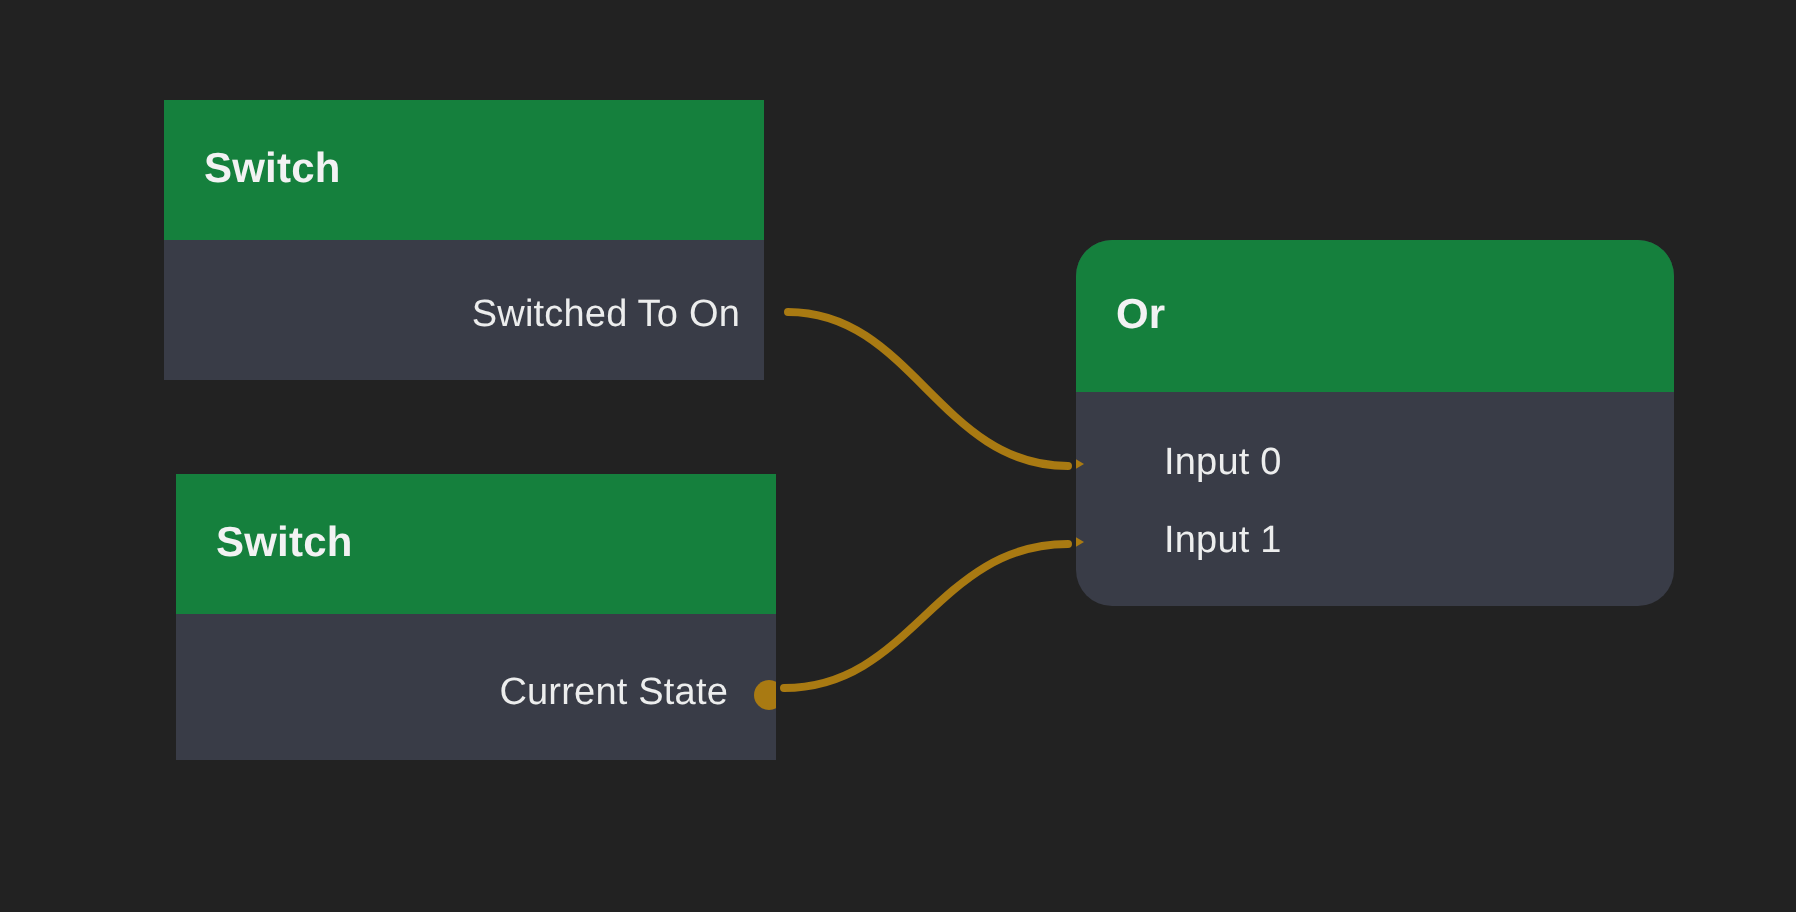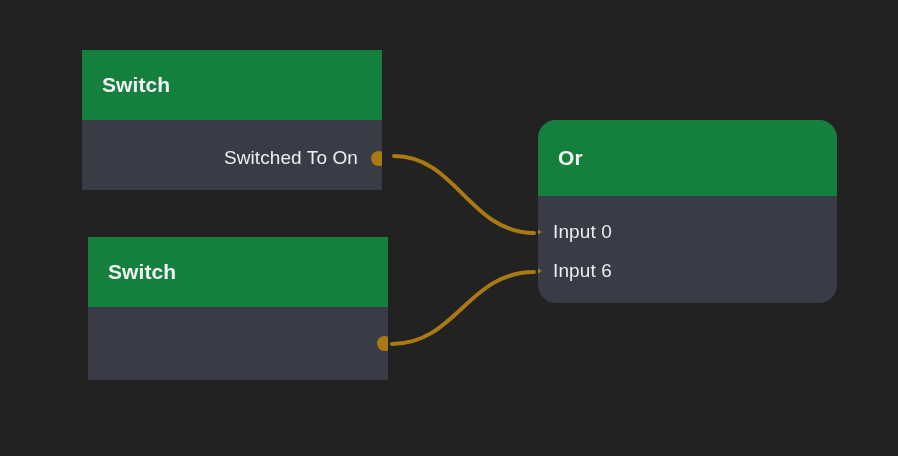"Switched To On" div.node-body { padding-left: none -> 12px }
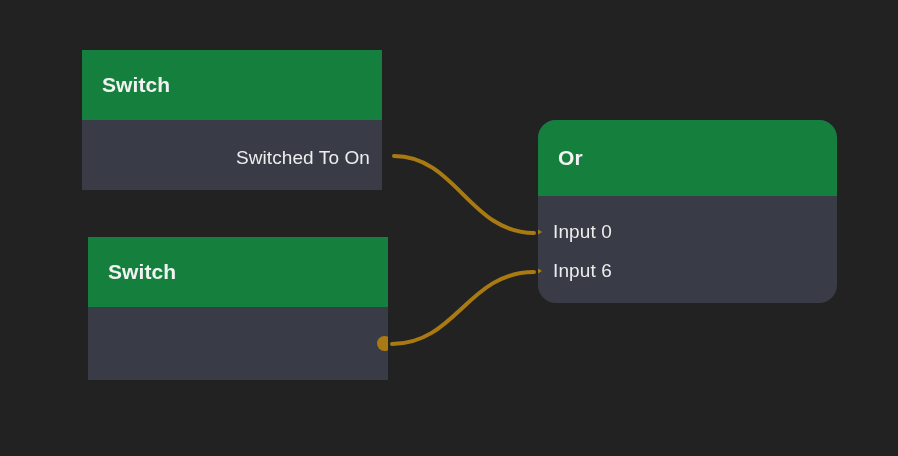"Input 0" .pin-row.in { gap: none -> 29px }
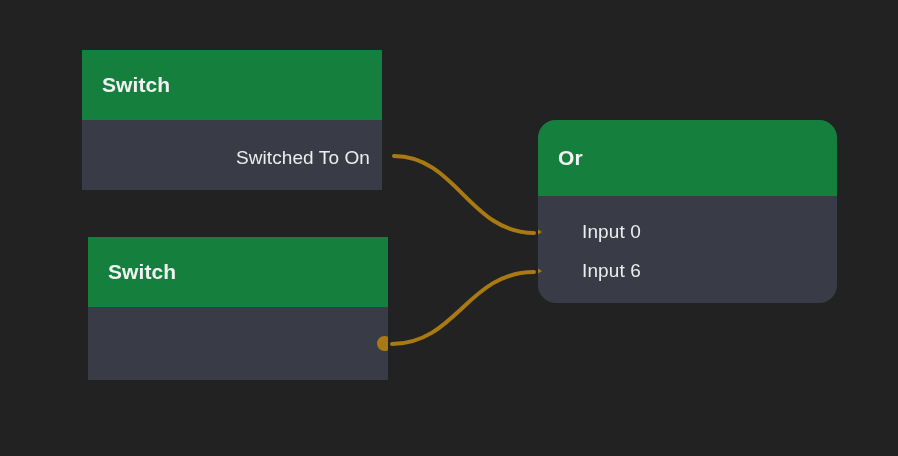"Input 6" span.pin-label { text: 6 -> 1 }
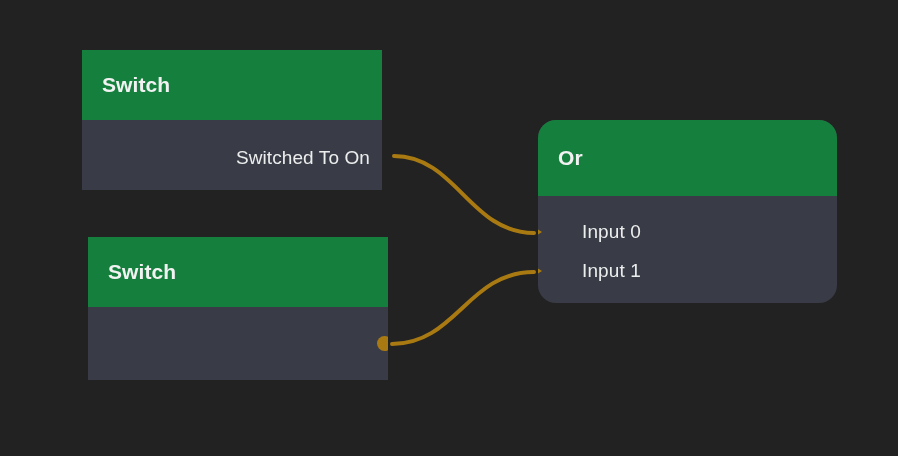"Current State" span.pin-label { html: none -> <span>Current State</span> }
